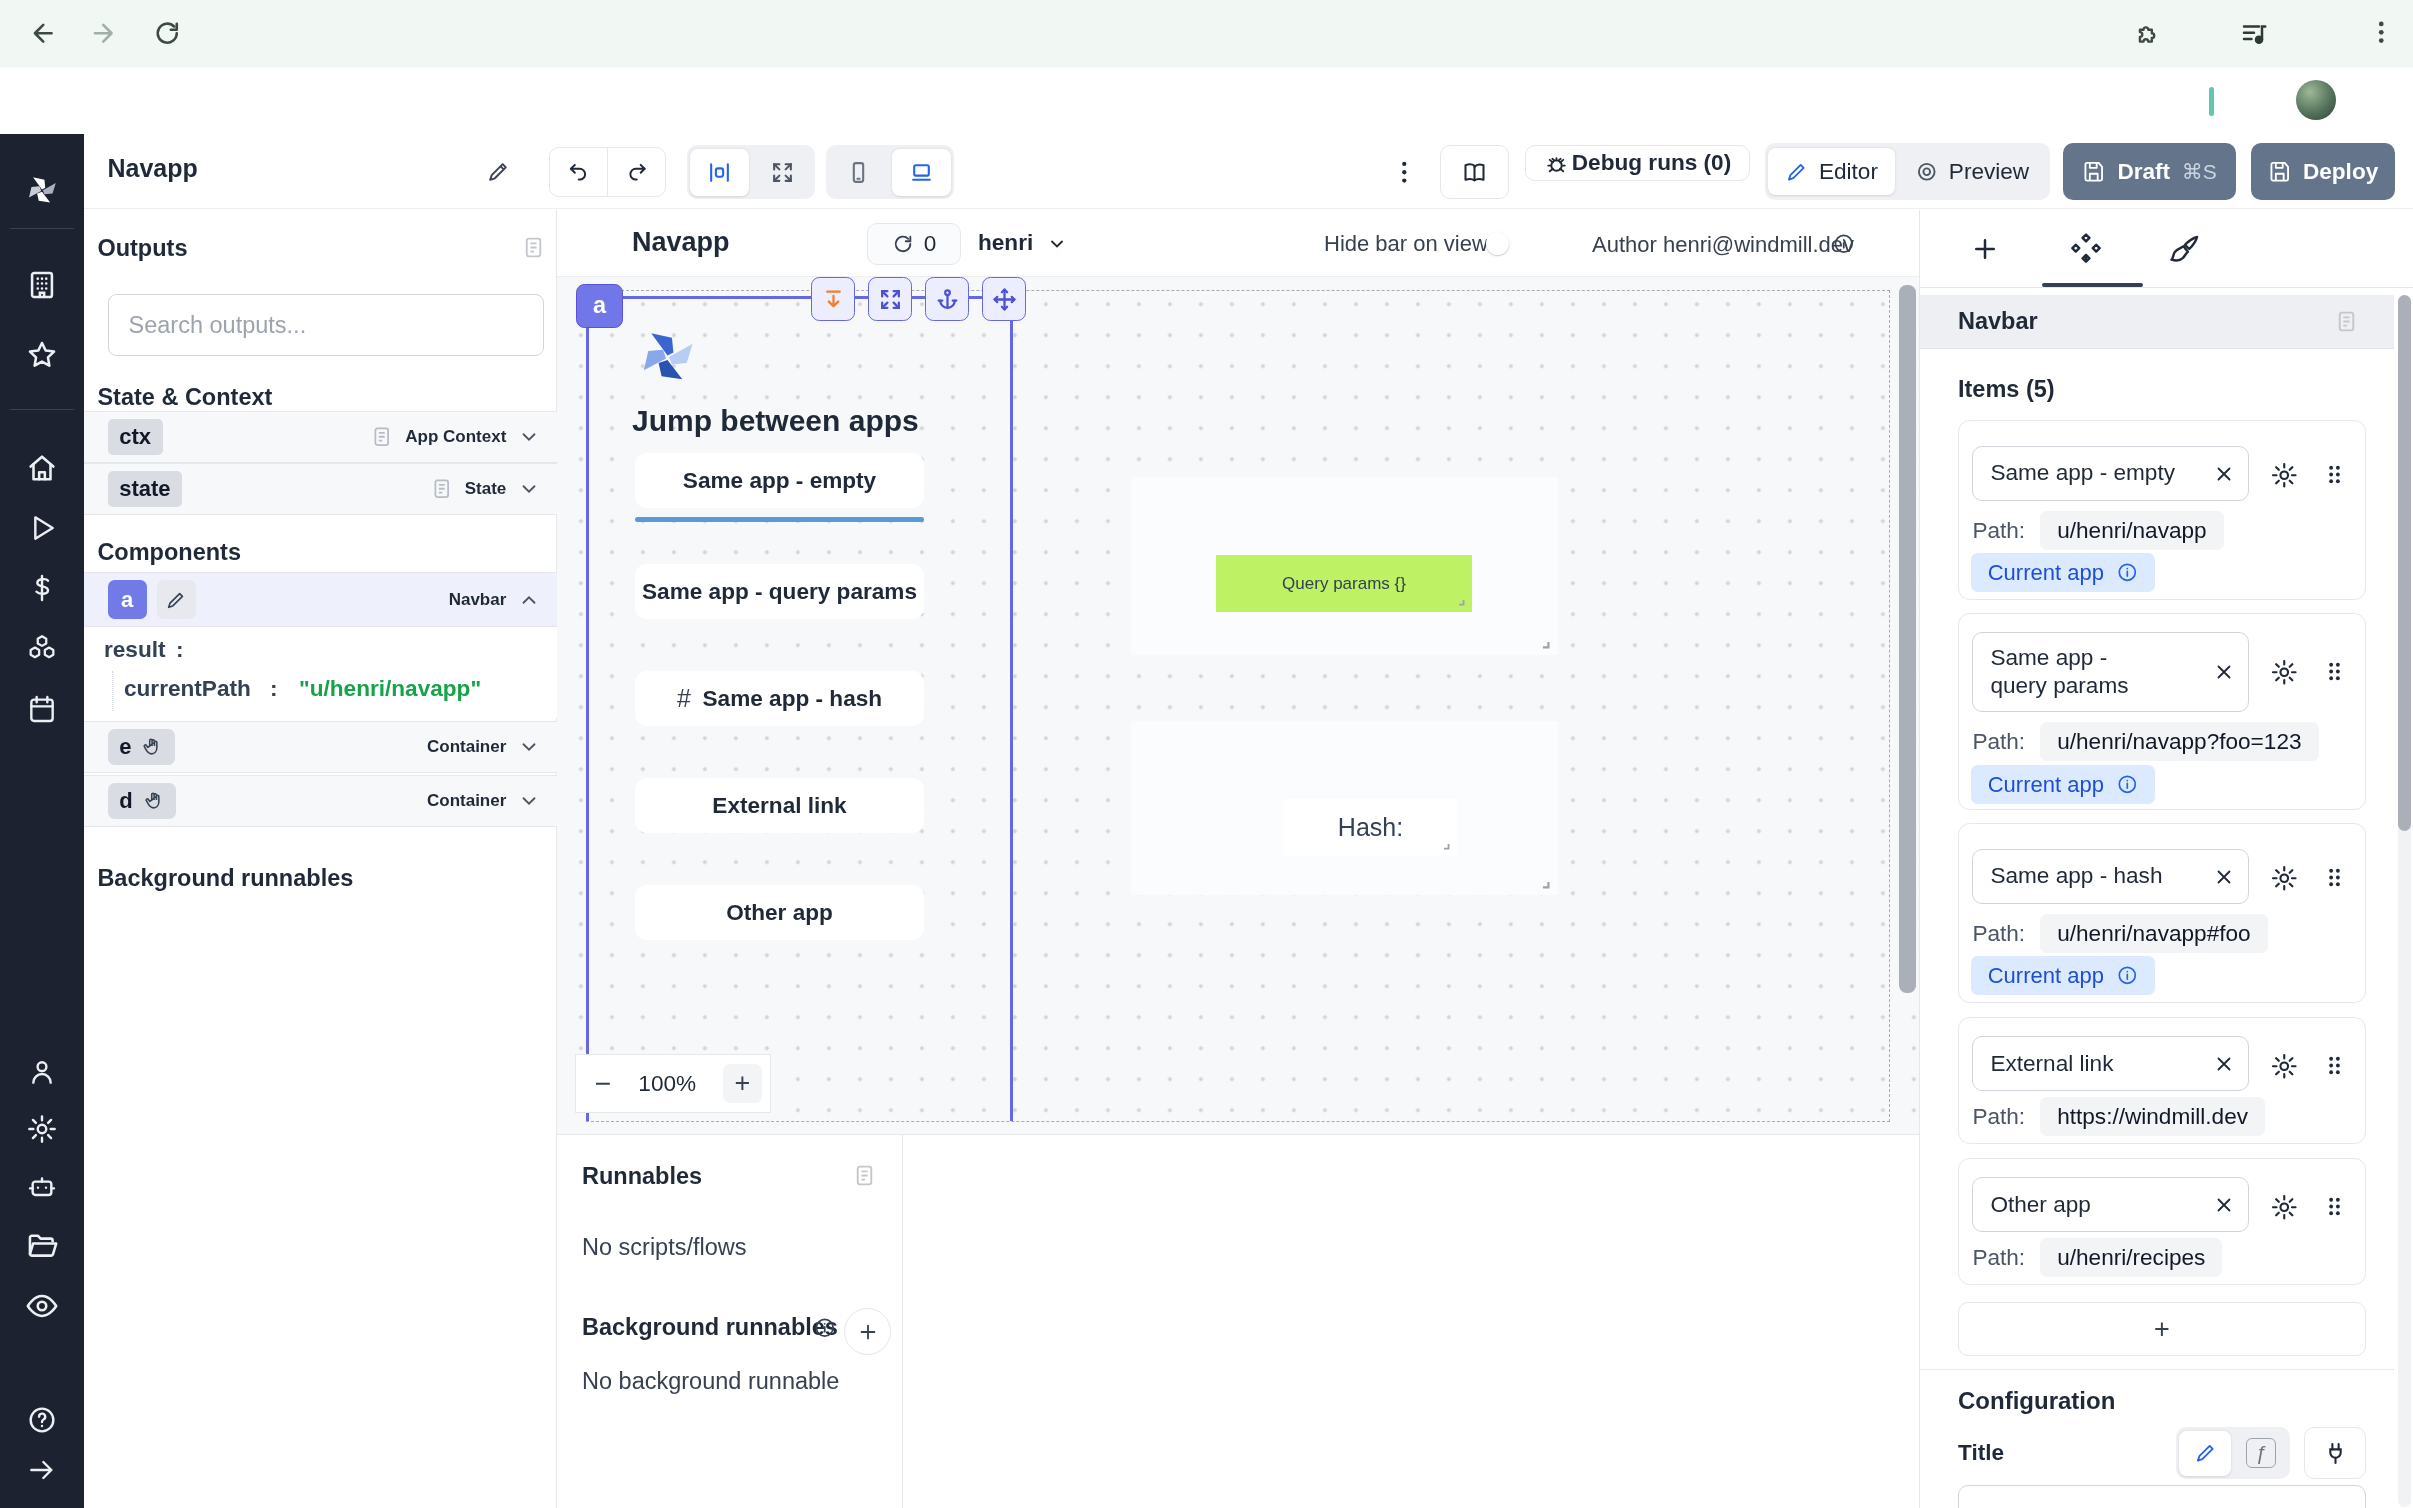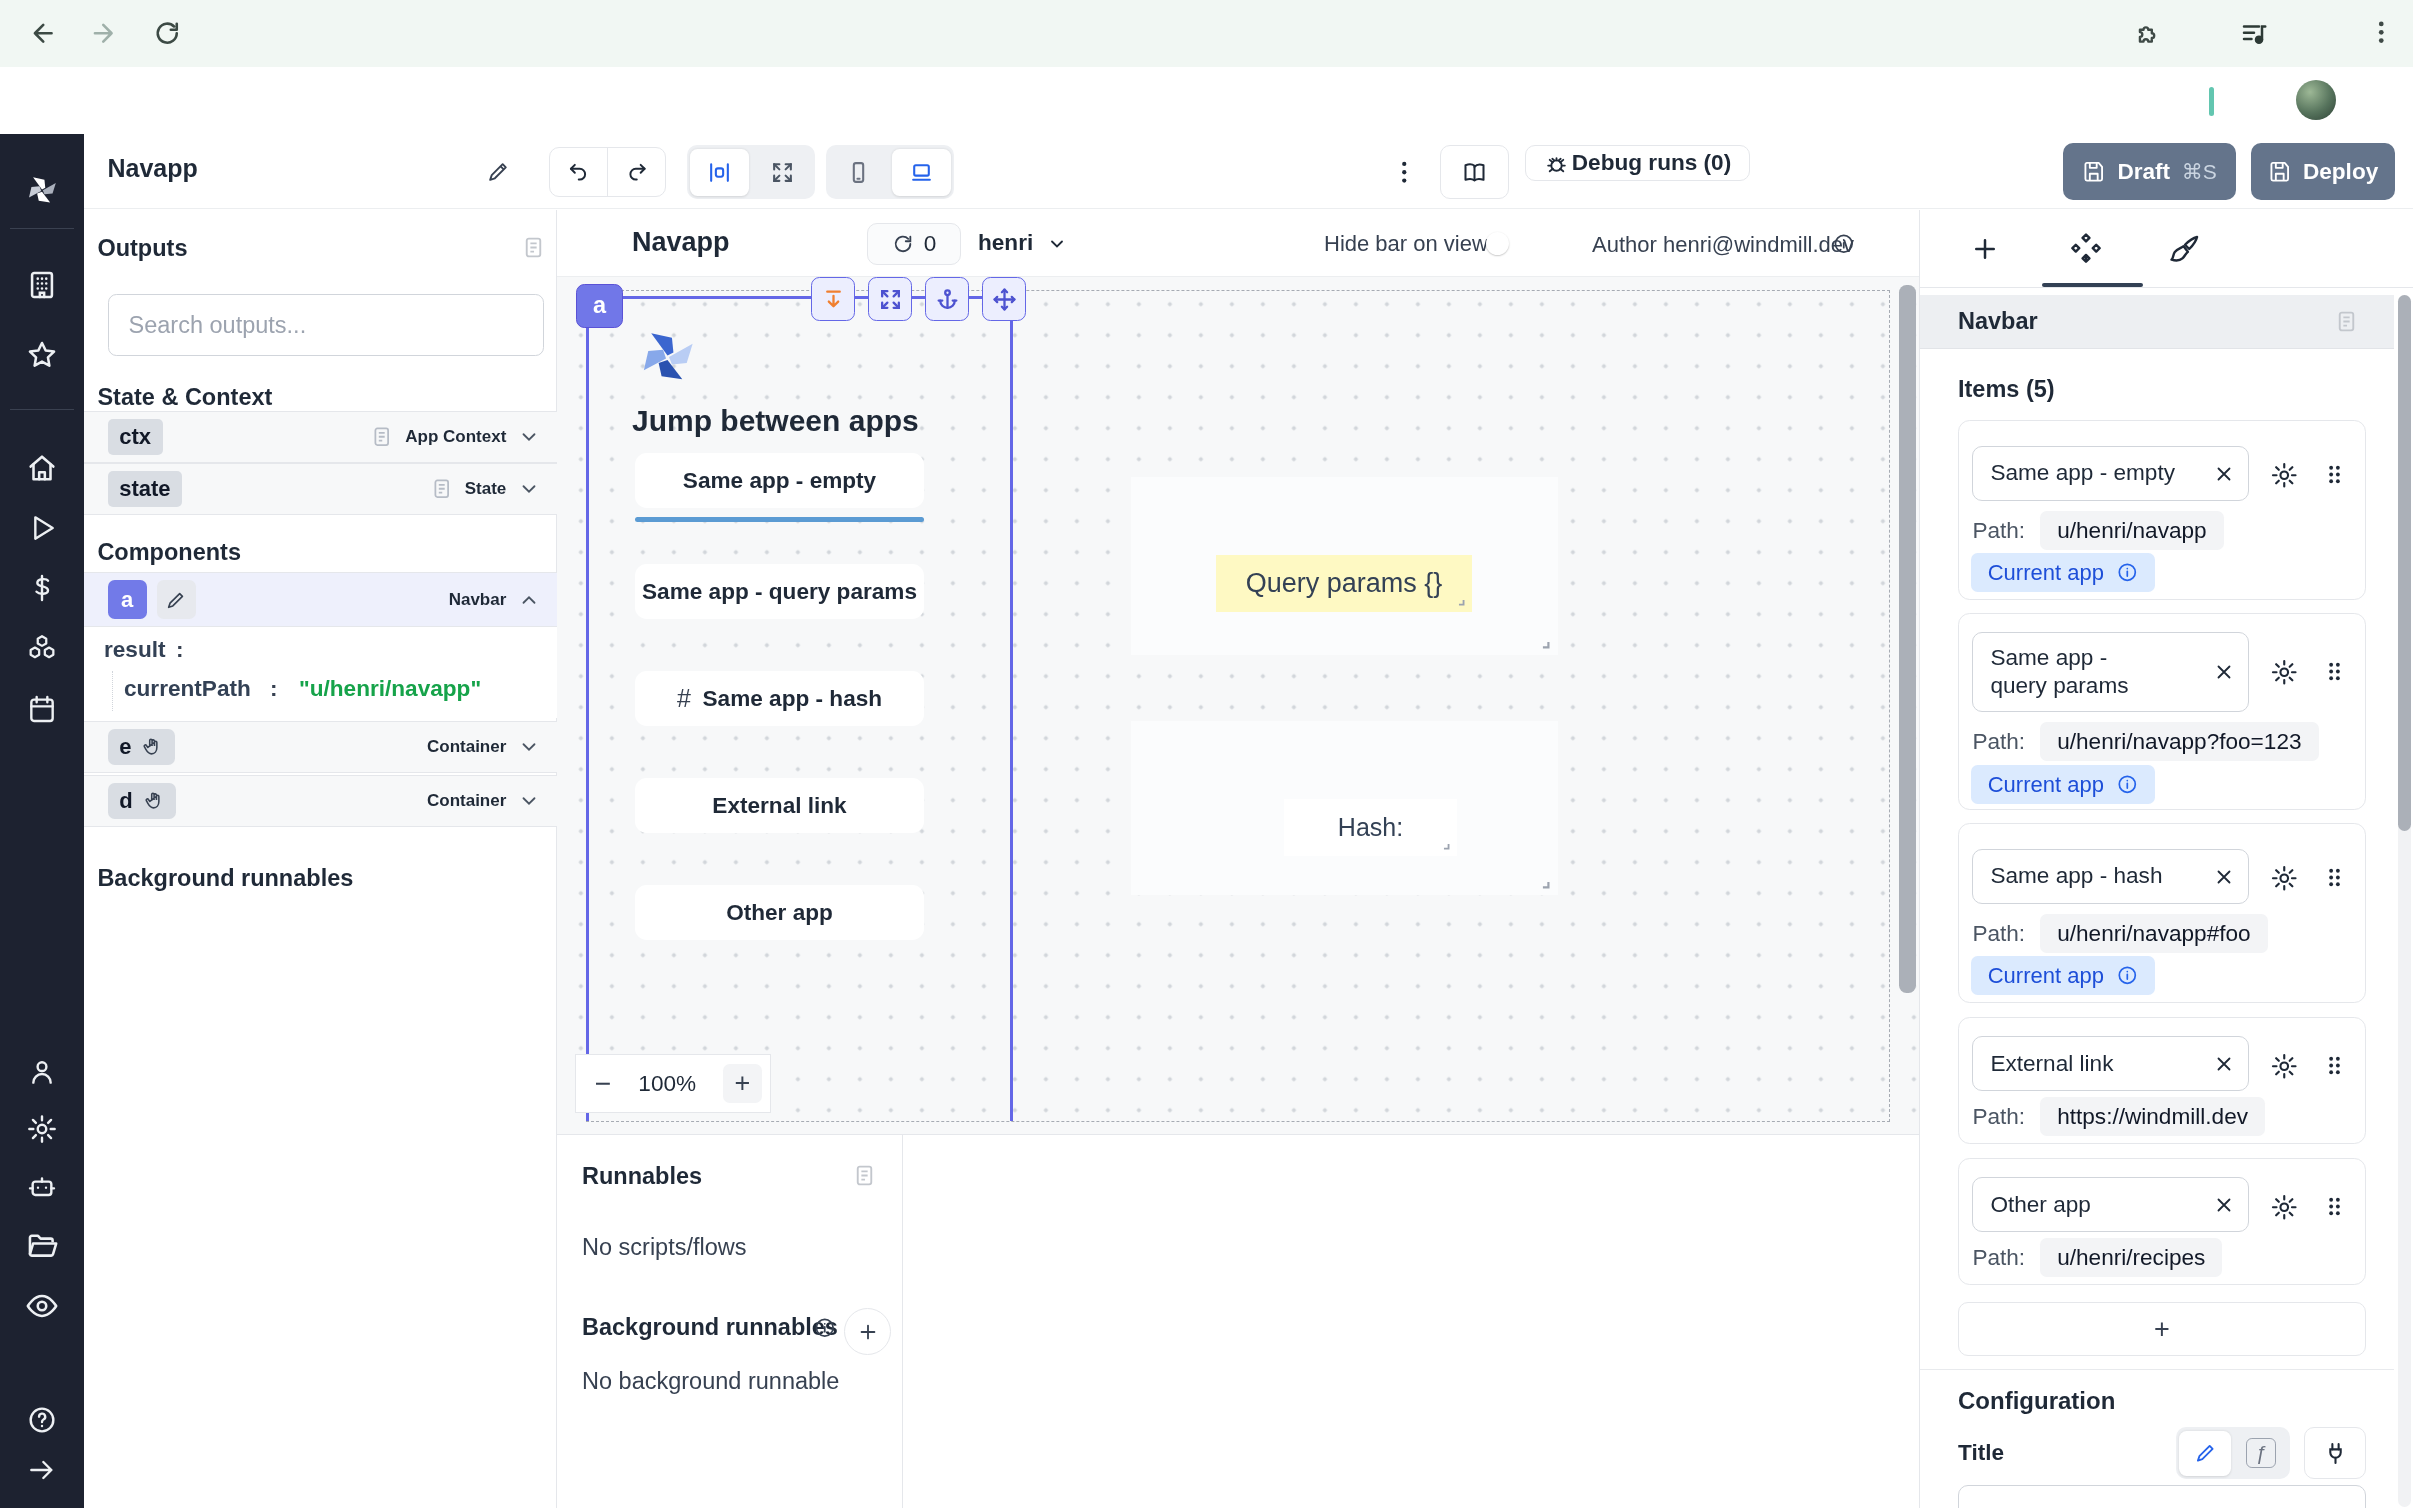"Editor" div.abs { html: none -> <div> <span> <svg> <path></path> </svg> <span>Editor</span> </span> <span> <svg> <circle></circle> <circle></circle> </svg> <span>Preview</span> </span> </div> }
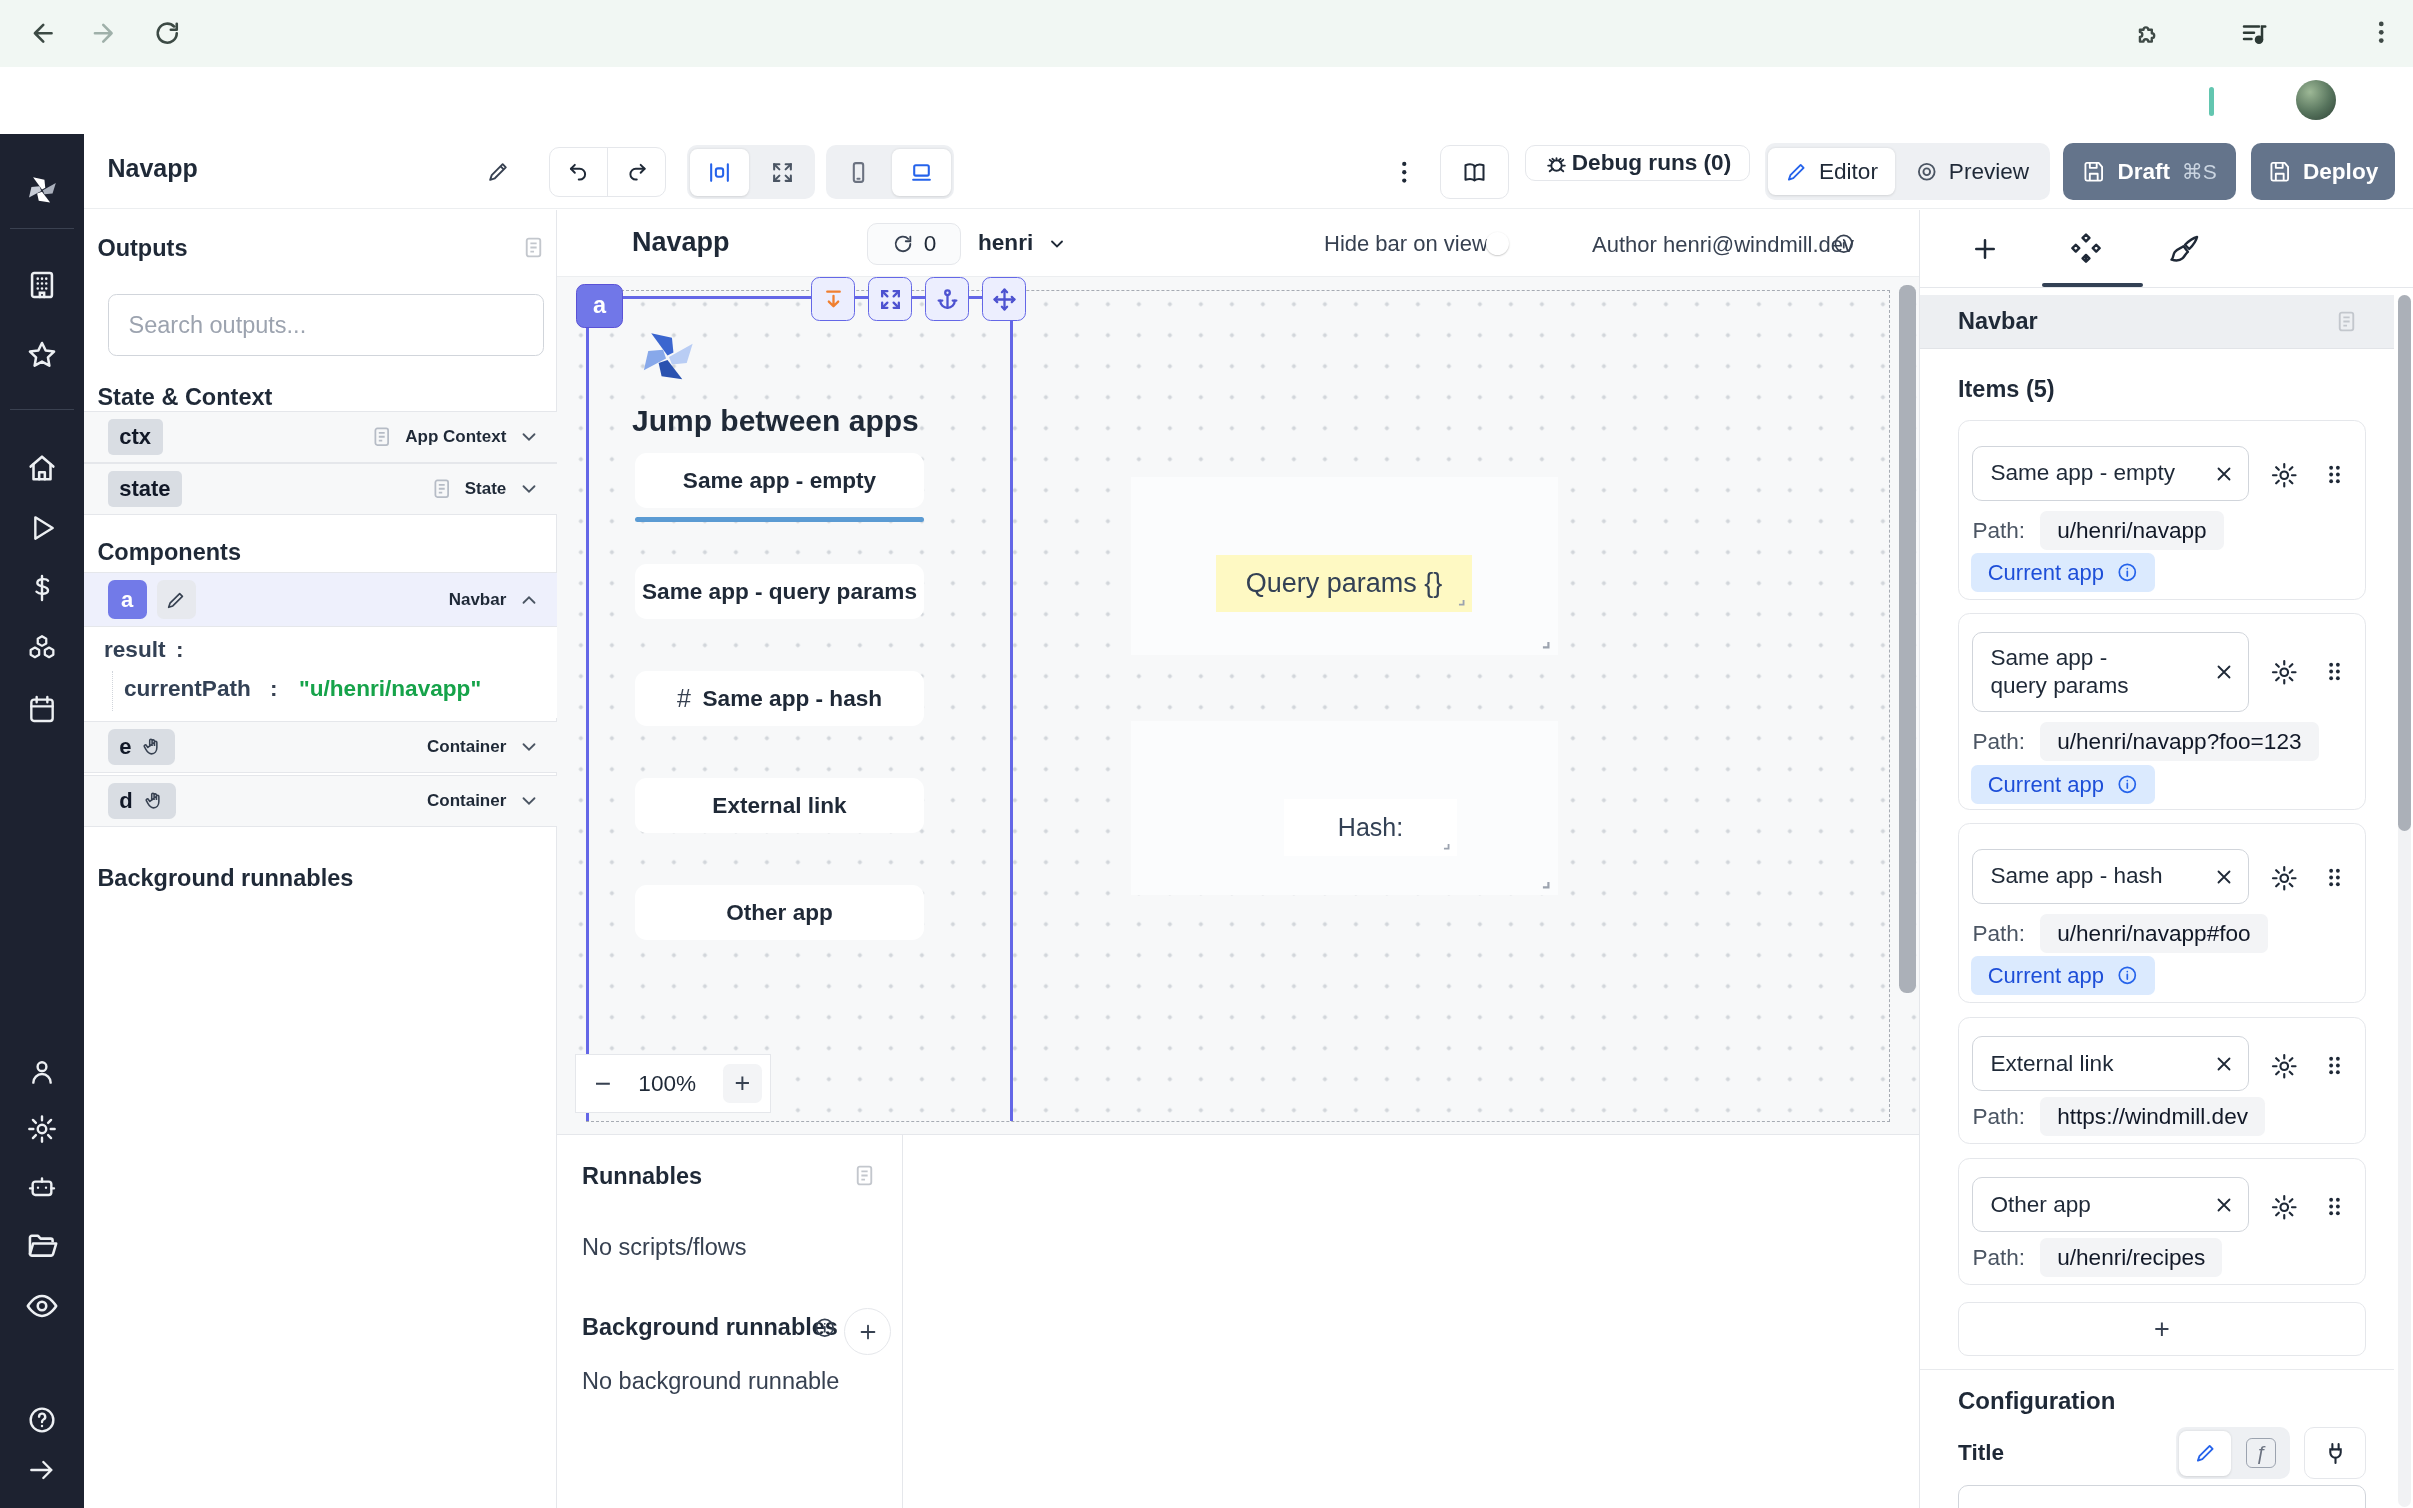"Query params {}" div.abs { background: #fef9c3 -> #bef264; font-size: 27px -> 17px }
